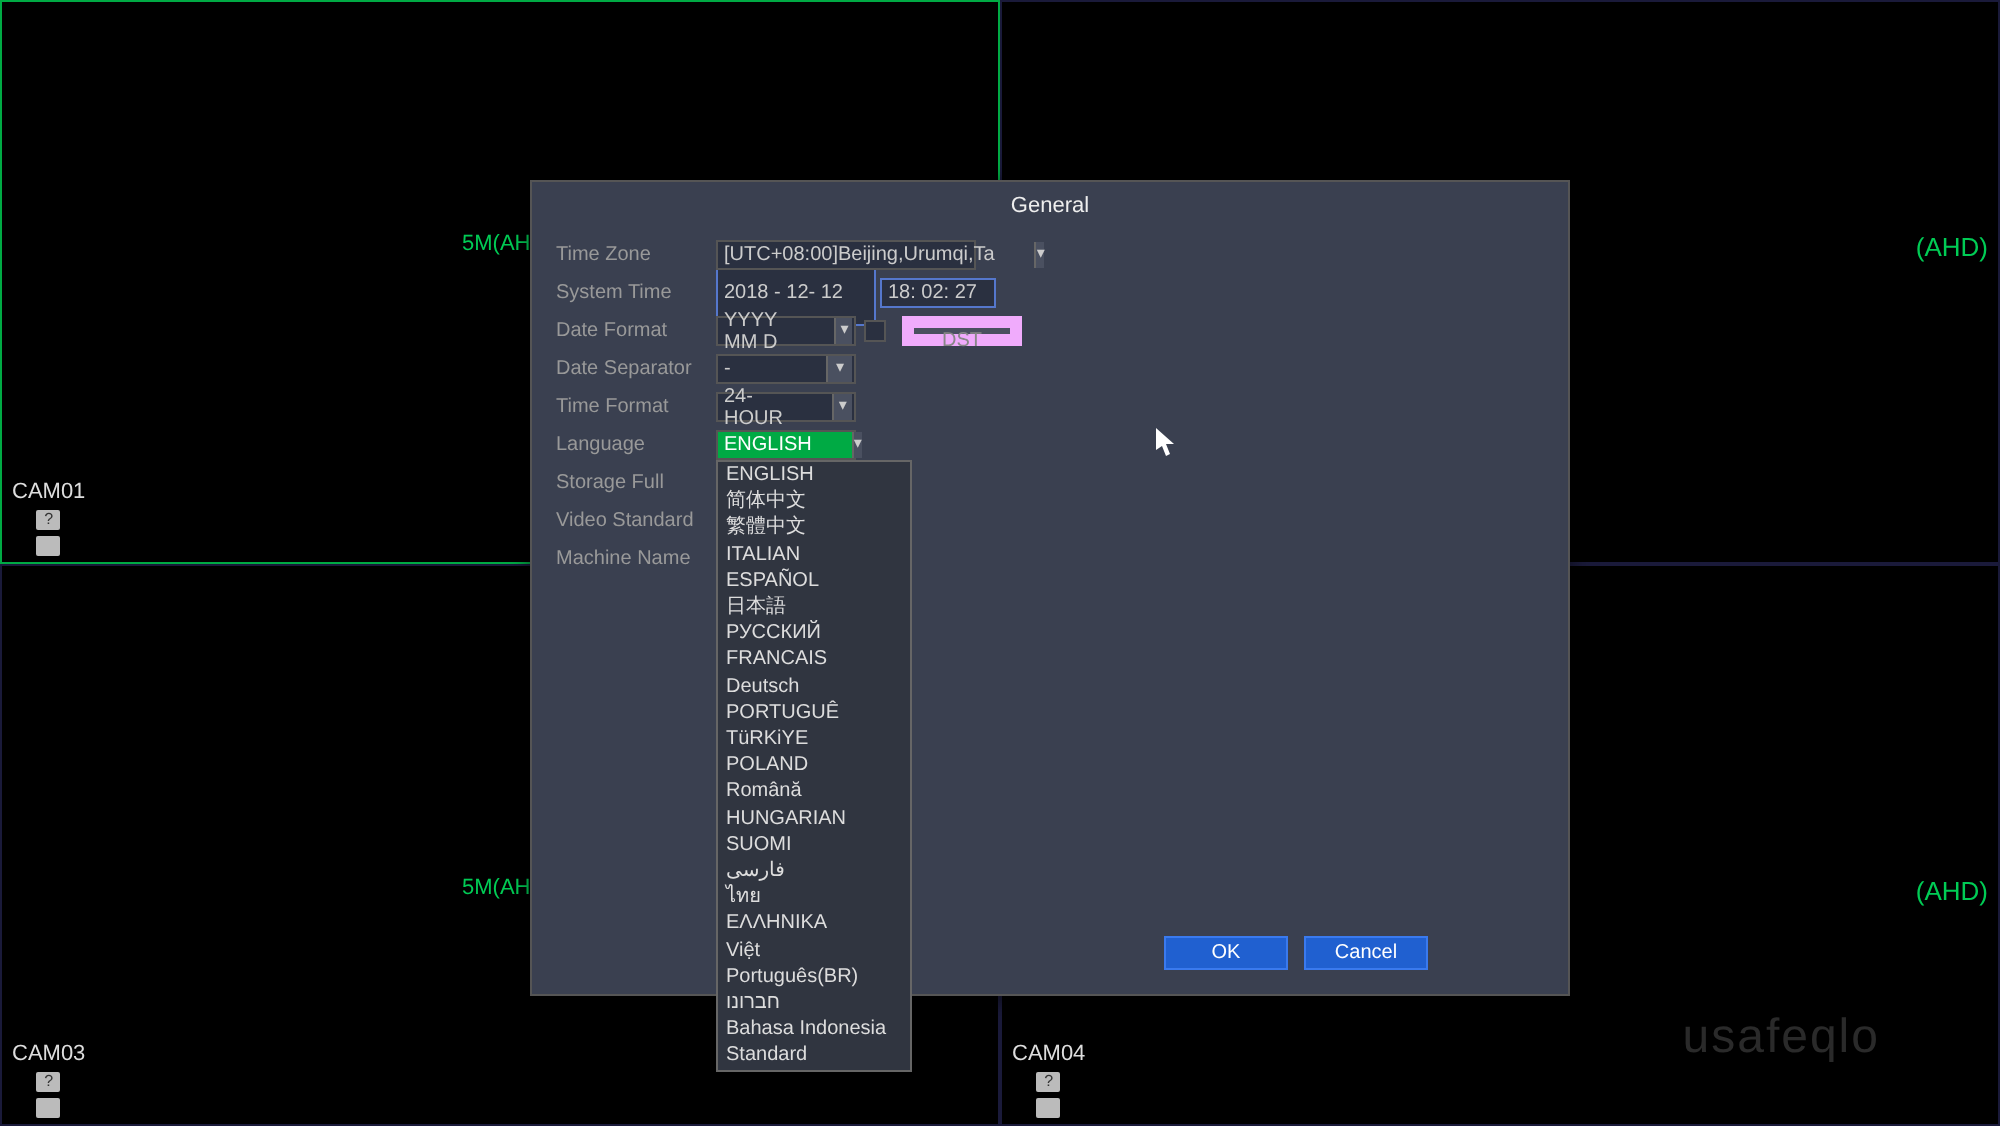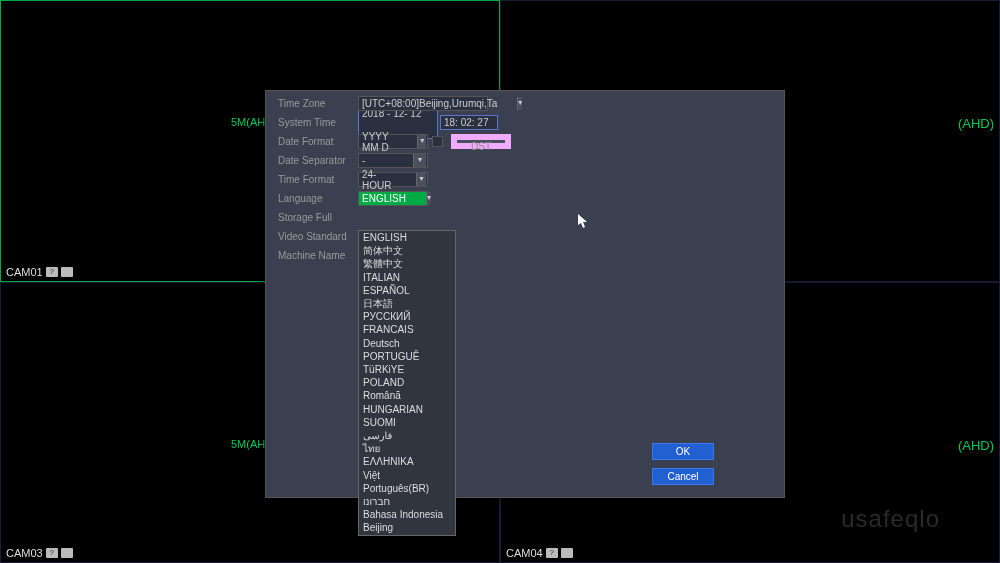"General" div.dialog-title { html: none -> <div>General</div> }
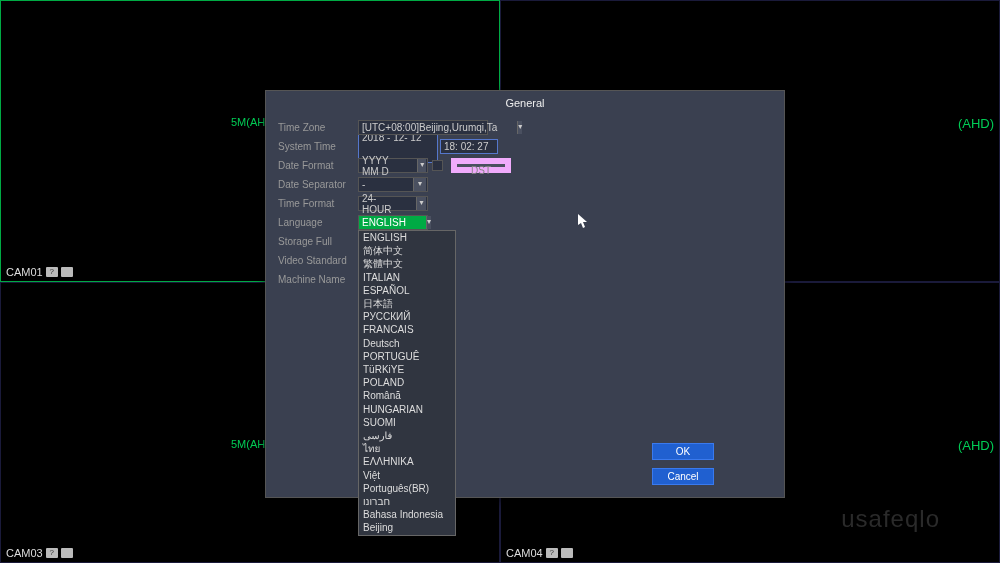"2018 - 12- 12" .date-input { align-items: none -> center }
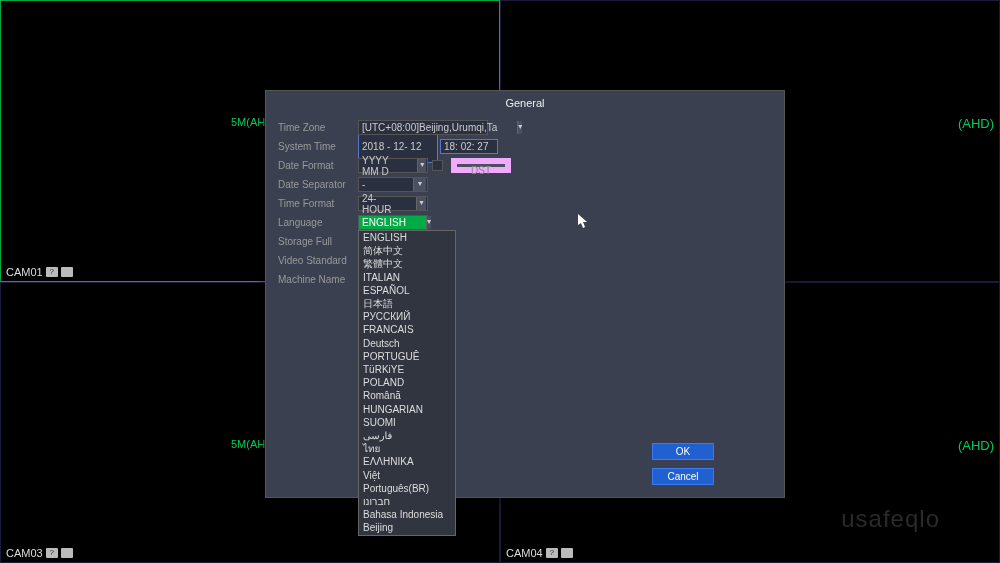"CAM01" .cam-label { flex-direction: none -> column }
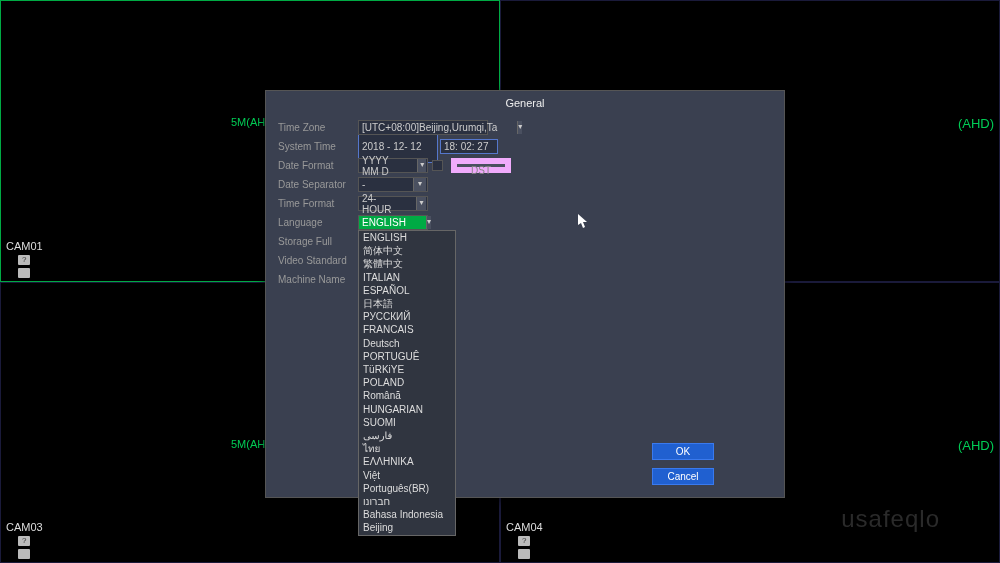"OK" .dialog-buttons { flex-direction: column -> none }
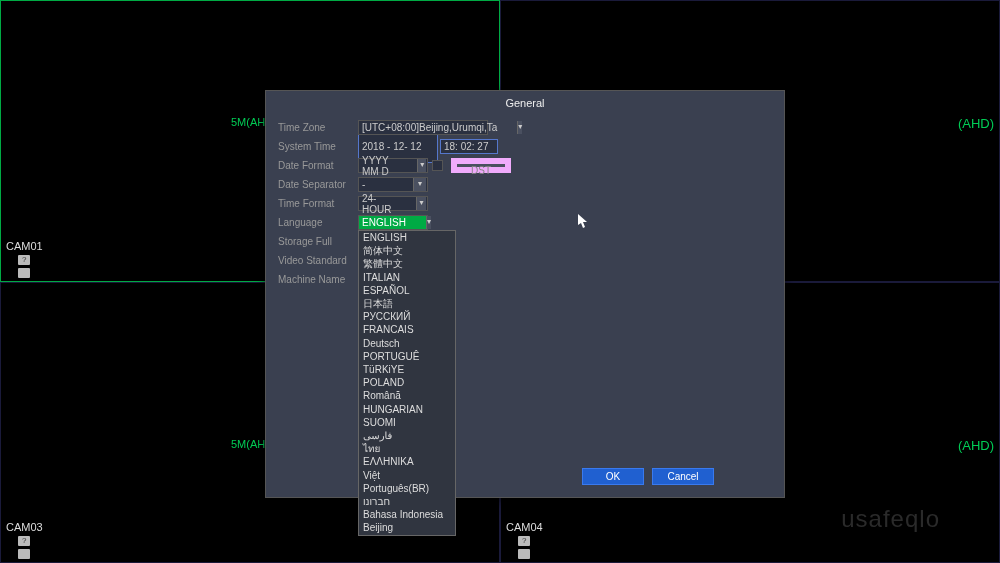"Beijing" div.dropdown-item { text: Beijing -> Standard }
